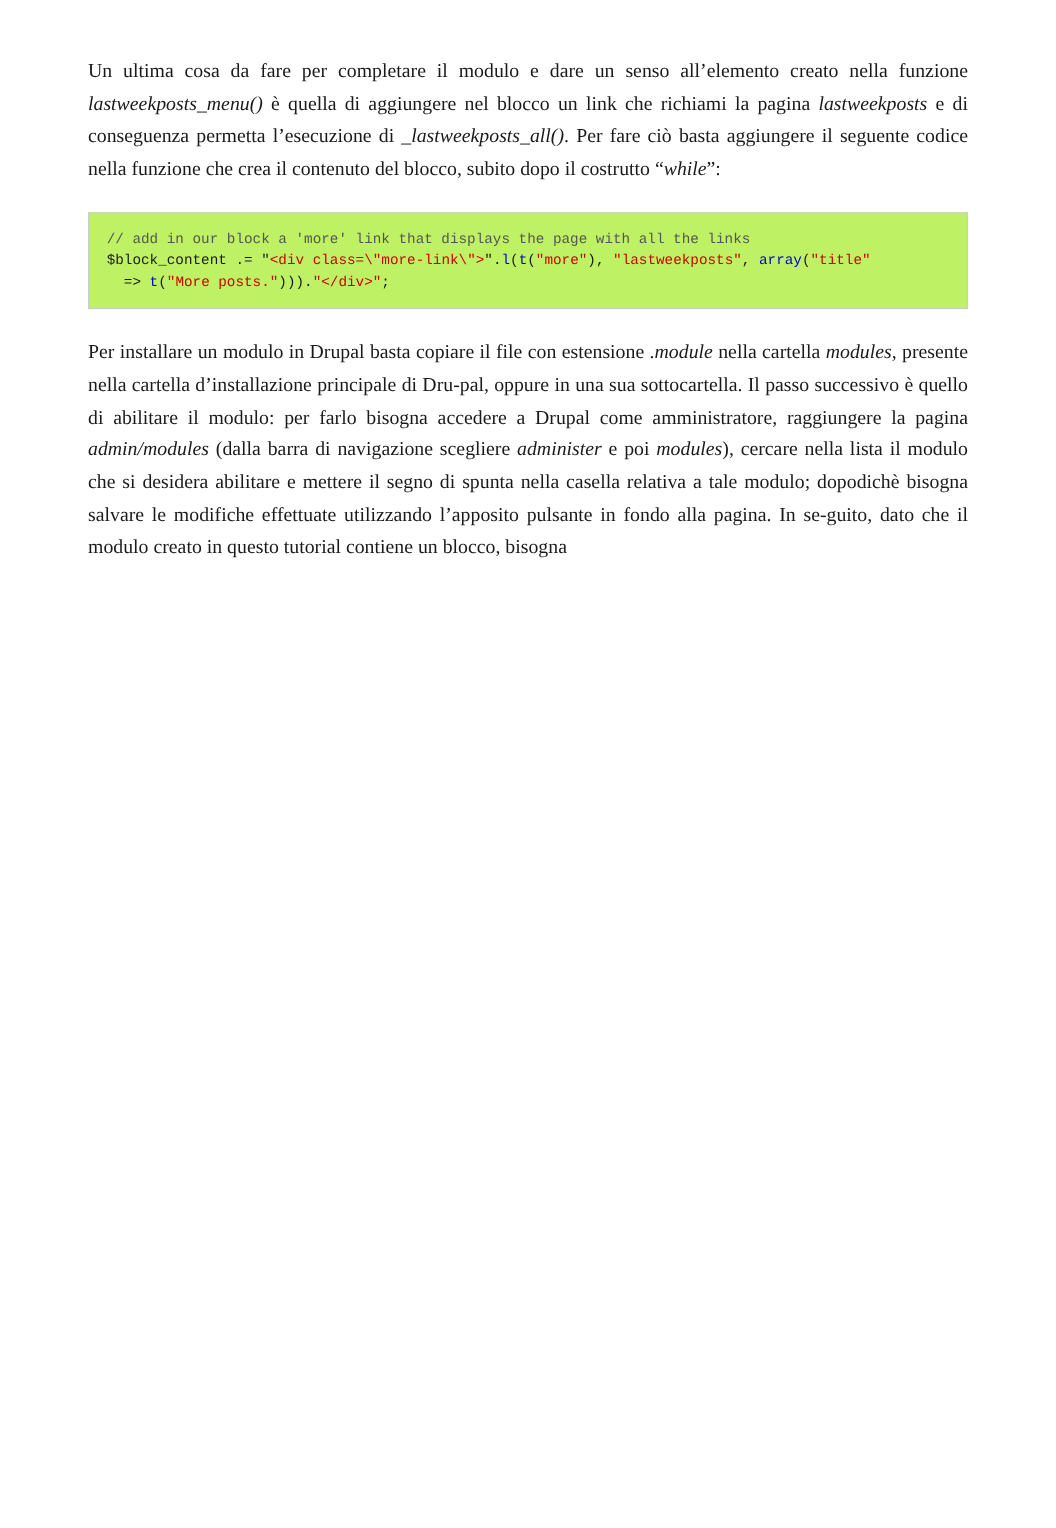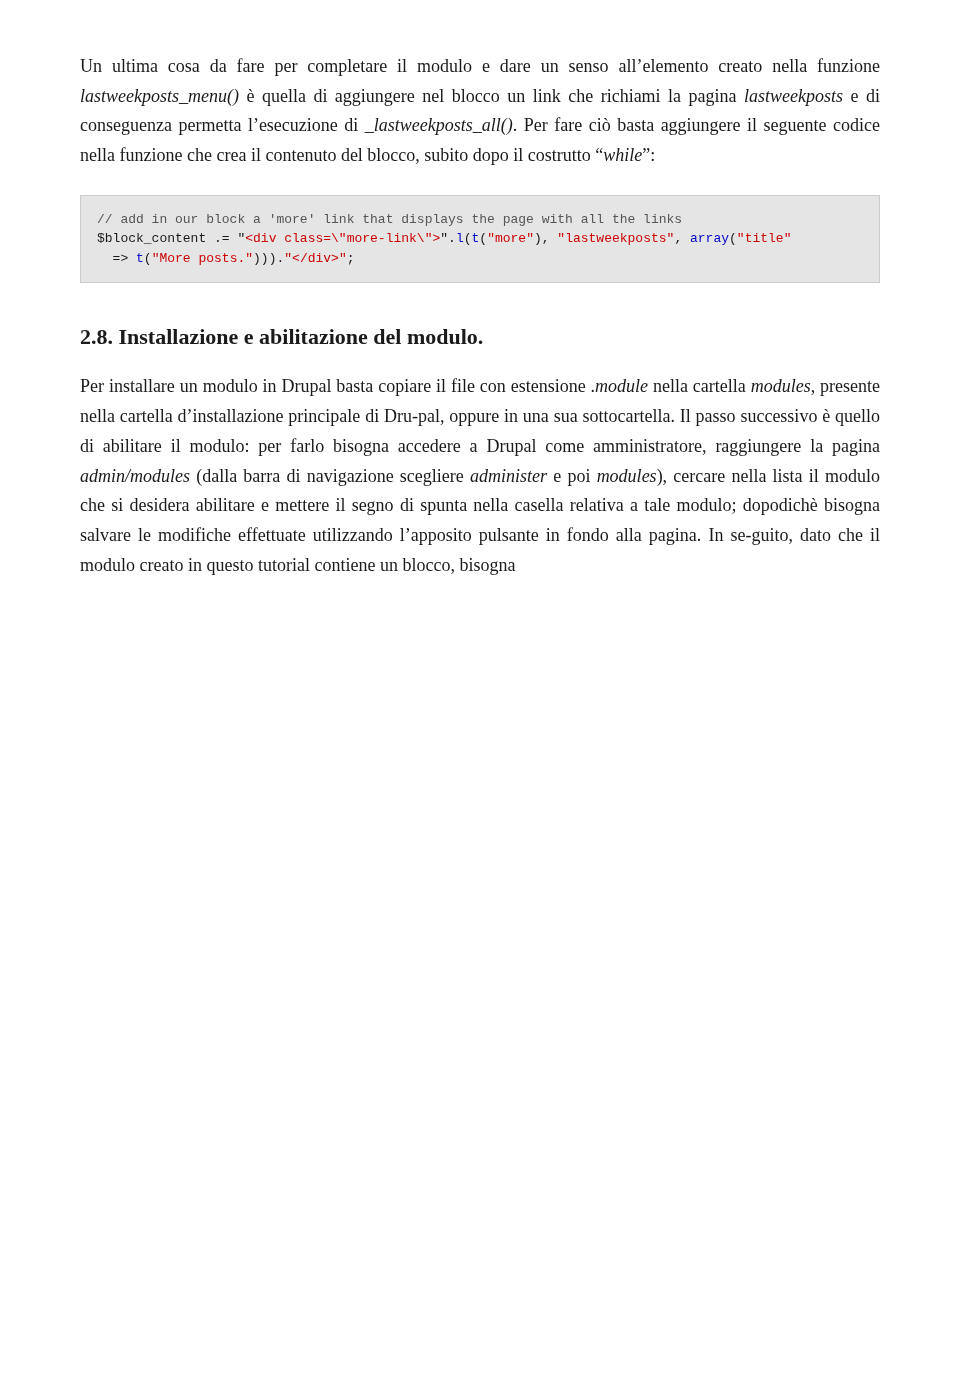"Un ultima cosa da fare" .page-container { margin: 0 auto -> 10px auto; padding: 52px 80px 40px 80px -> 40px 80px 40px 80px }
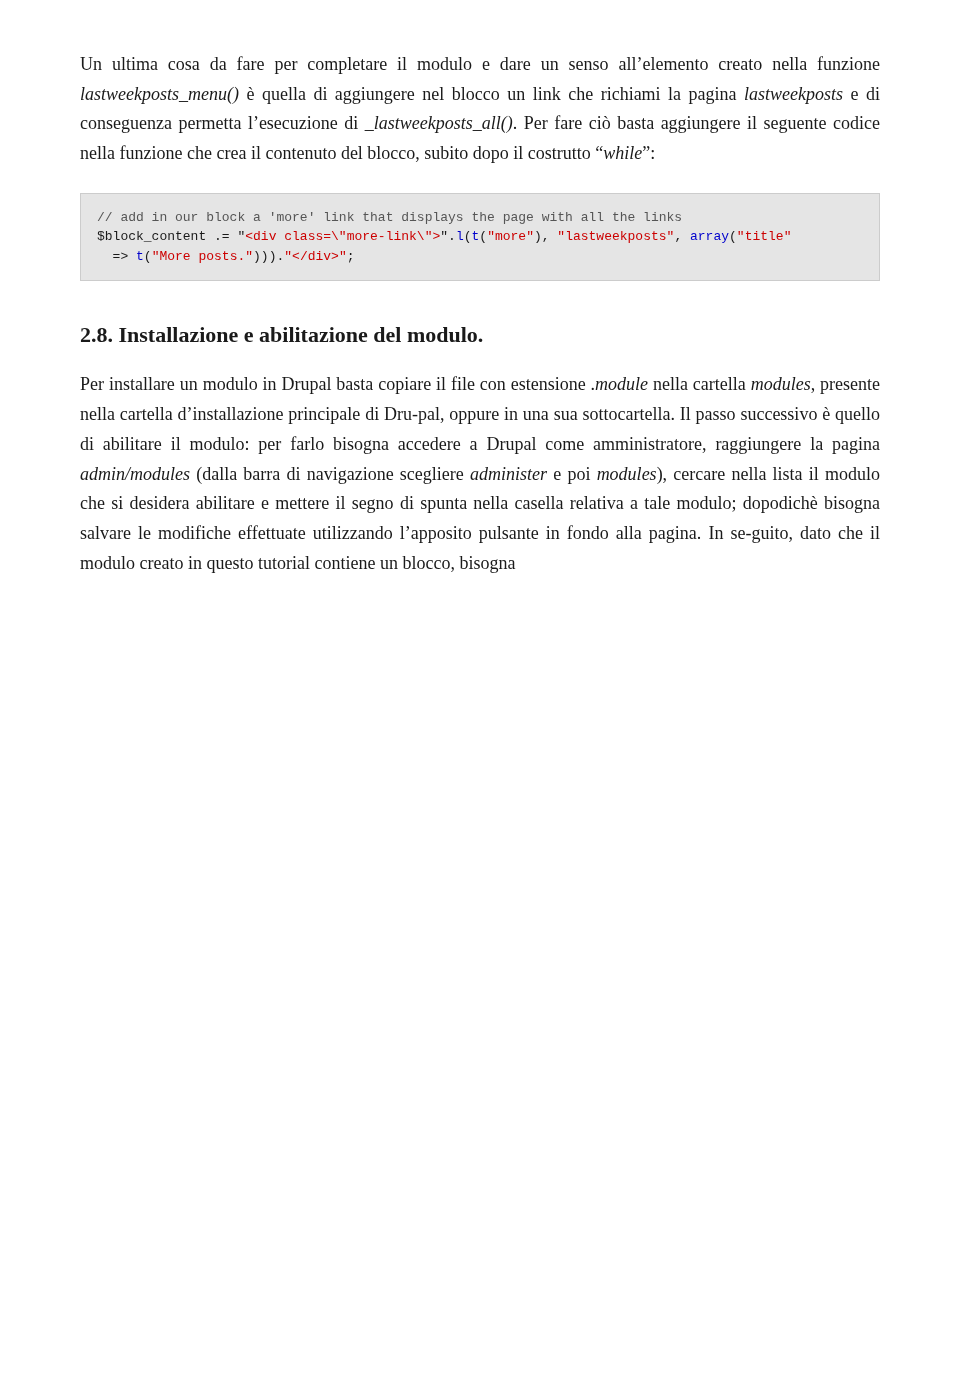"// add in our block" .code-block { background-color: #e5e5e5 -> #bef264 }
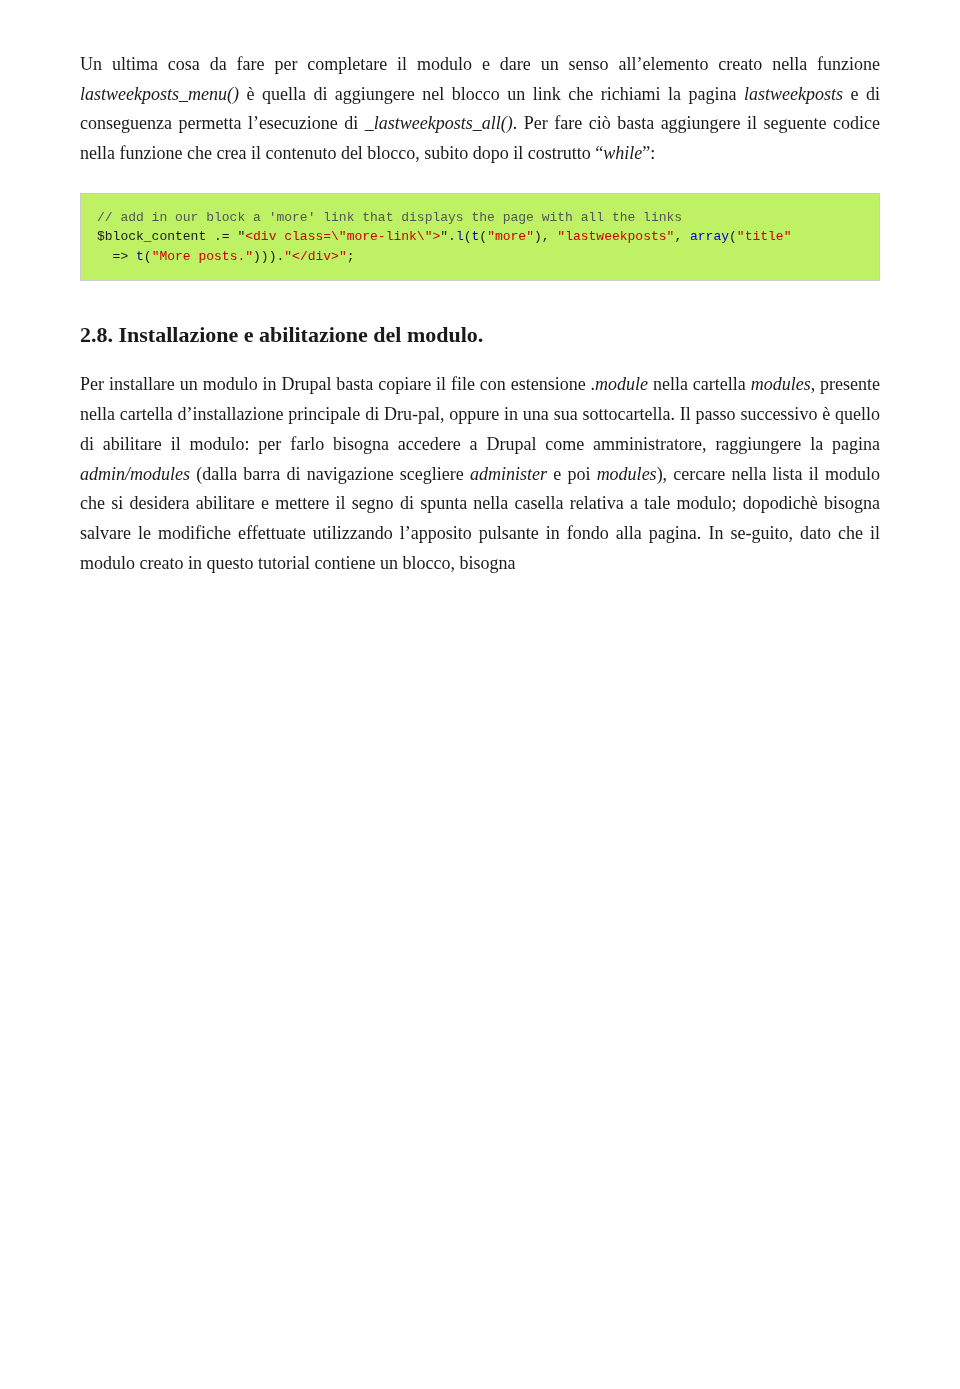"2.8. Installazione e abilitazione del" h2.section-heading { html: <h2> <span>2.8.</span> <span>Installazione e abilitazione del modulo.</span> </h2> -> none }
